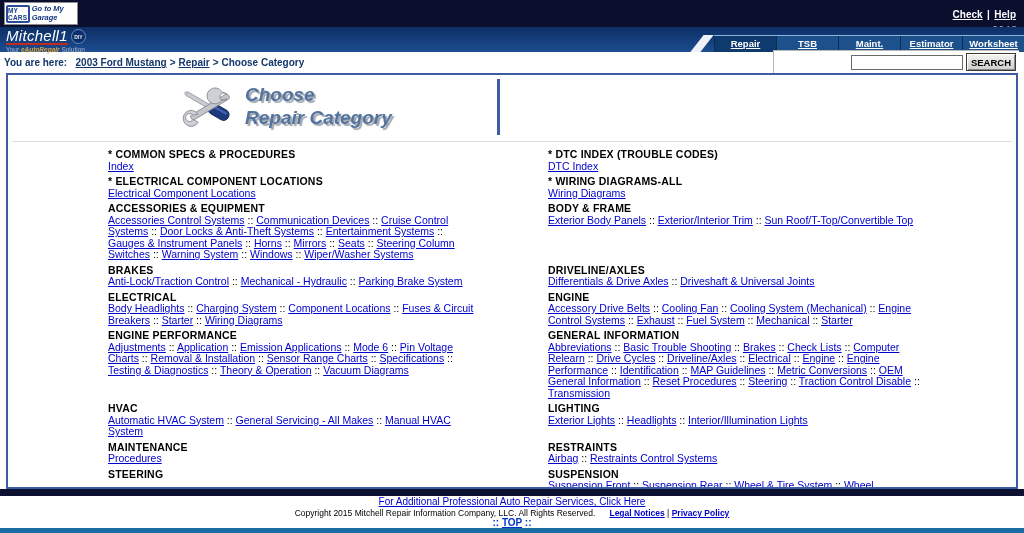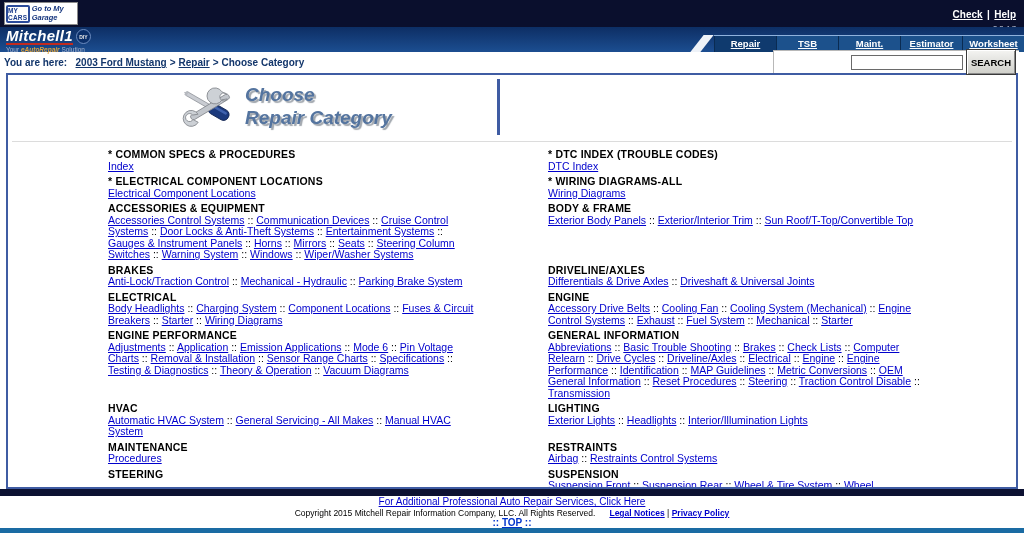"Mitchell1" .logo-main { font-weight: bold -> normal }
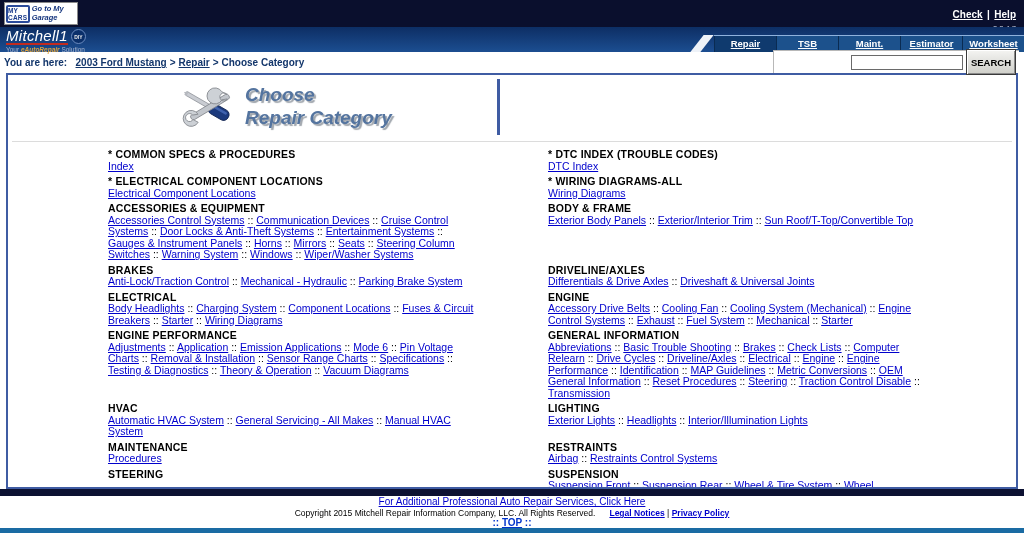"SEARCH" .search-btn { height: 26px -> 18px }
